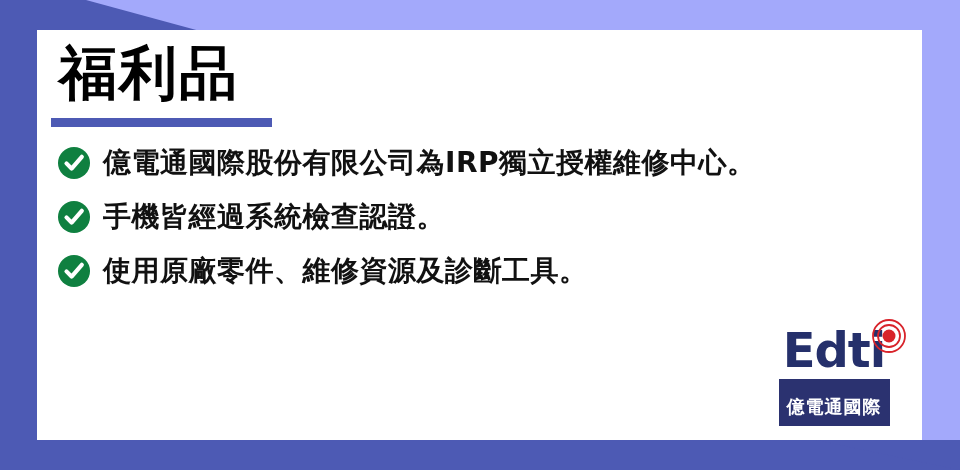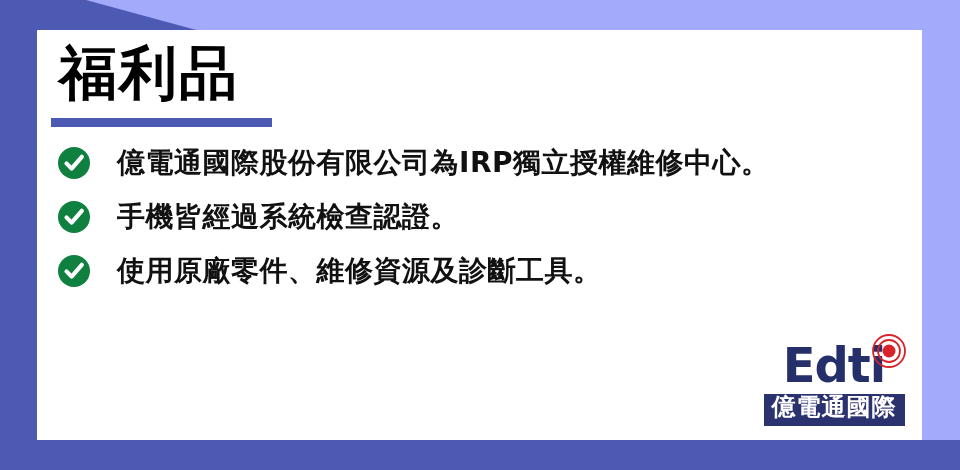"億電通國際股份有限公司為IRP獨立授權維修中心。" .bullet-text { margin-left: 14px -> none }
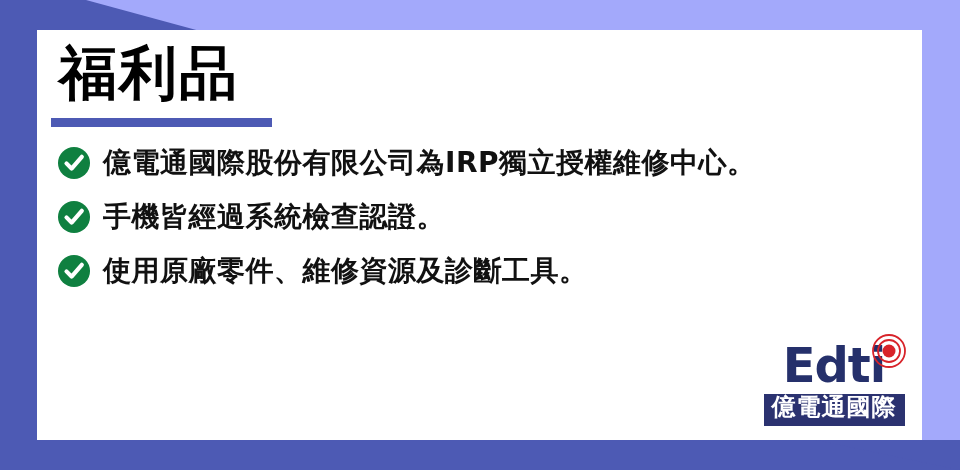"億電通國際" .logo-badge { font-size: 24px -> 18px; padding: 0 8px 6px 8px -> 15px 8px 6px 8px }
